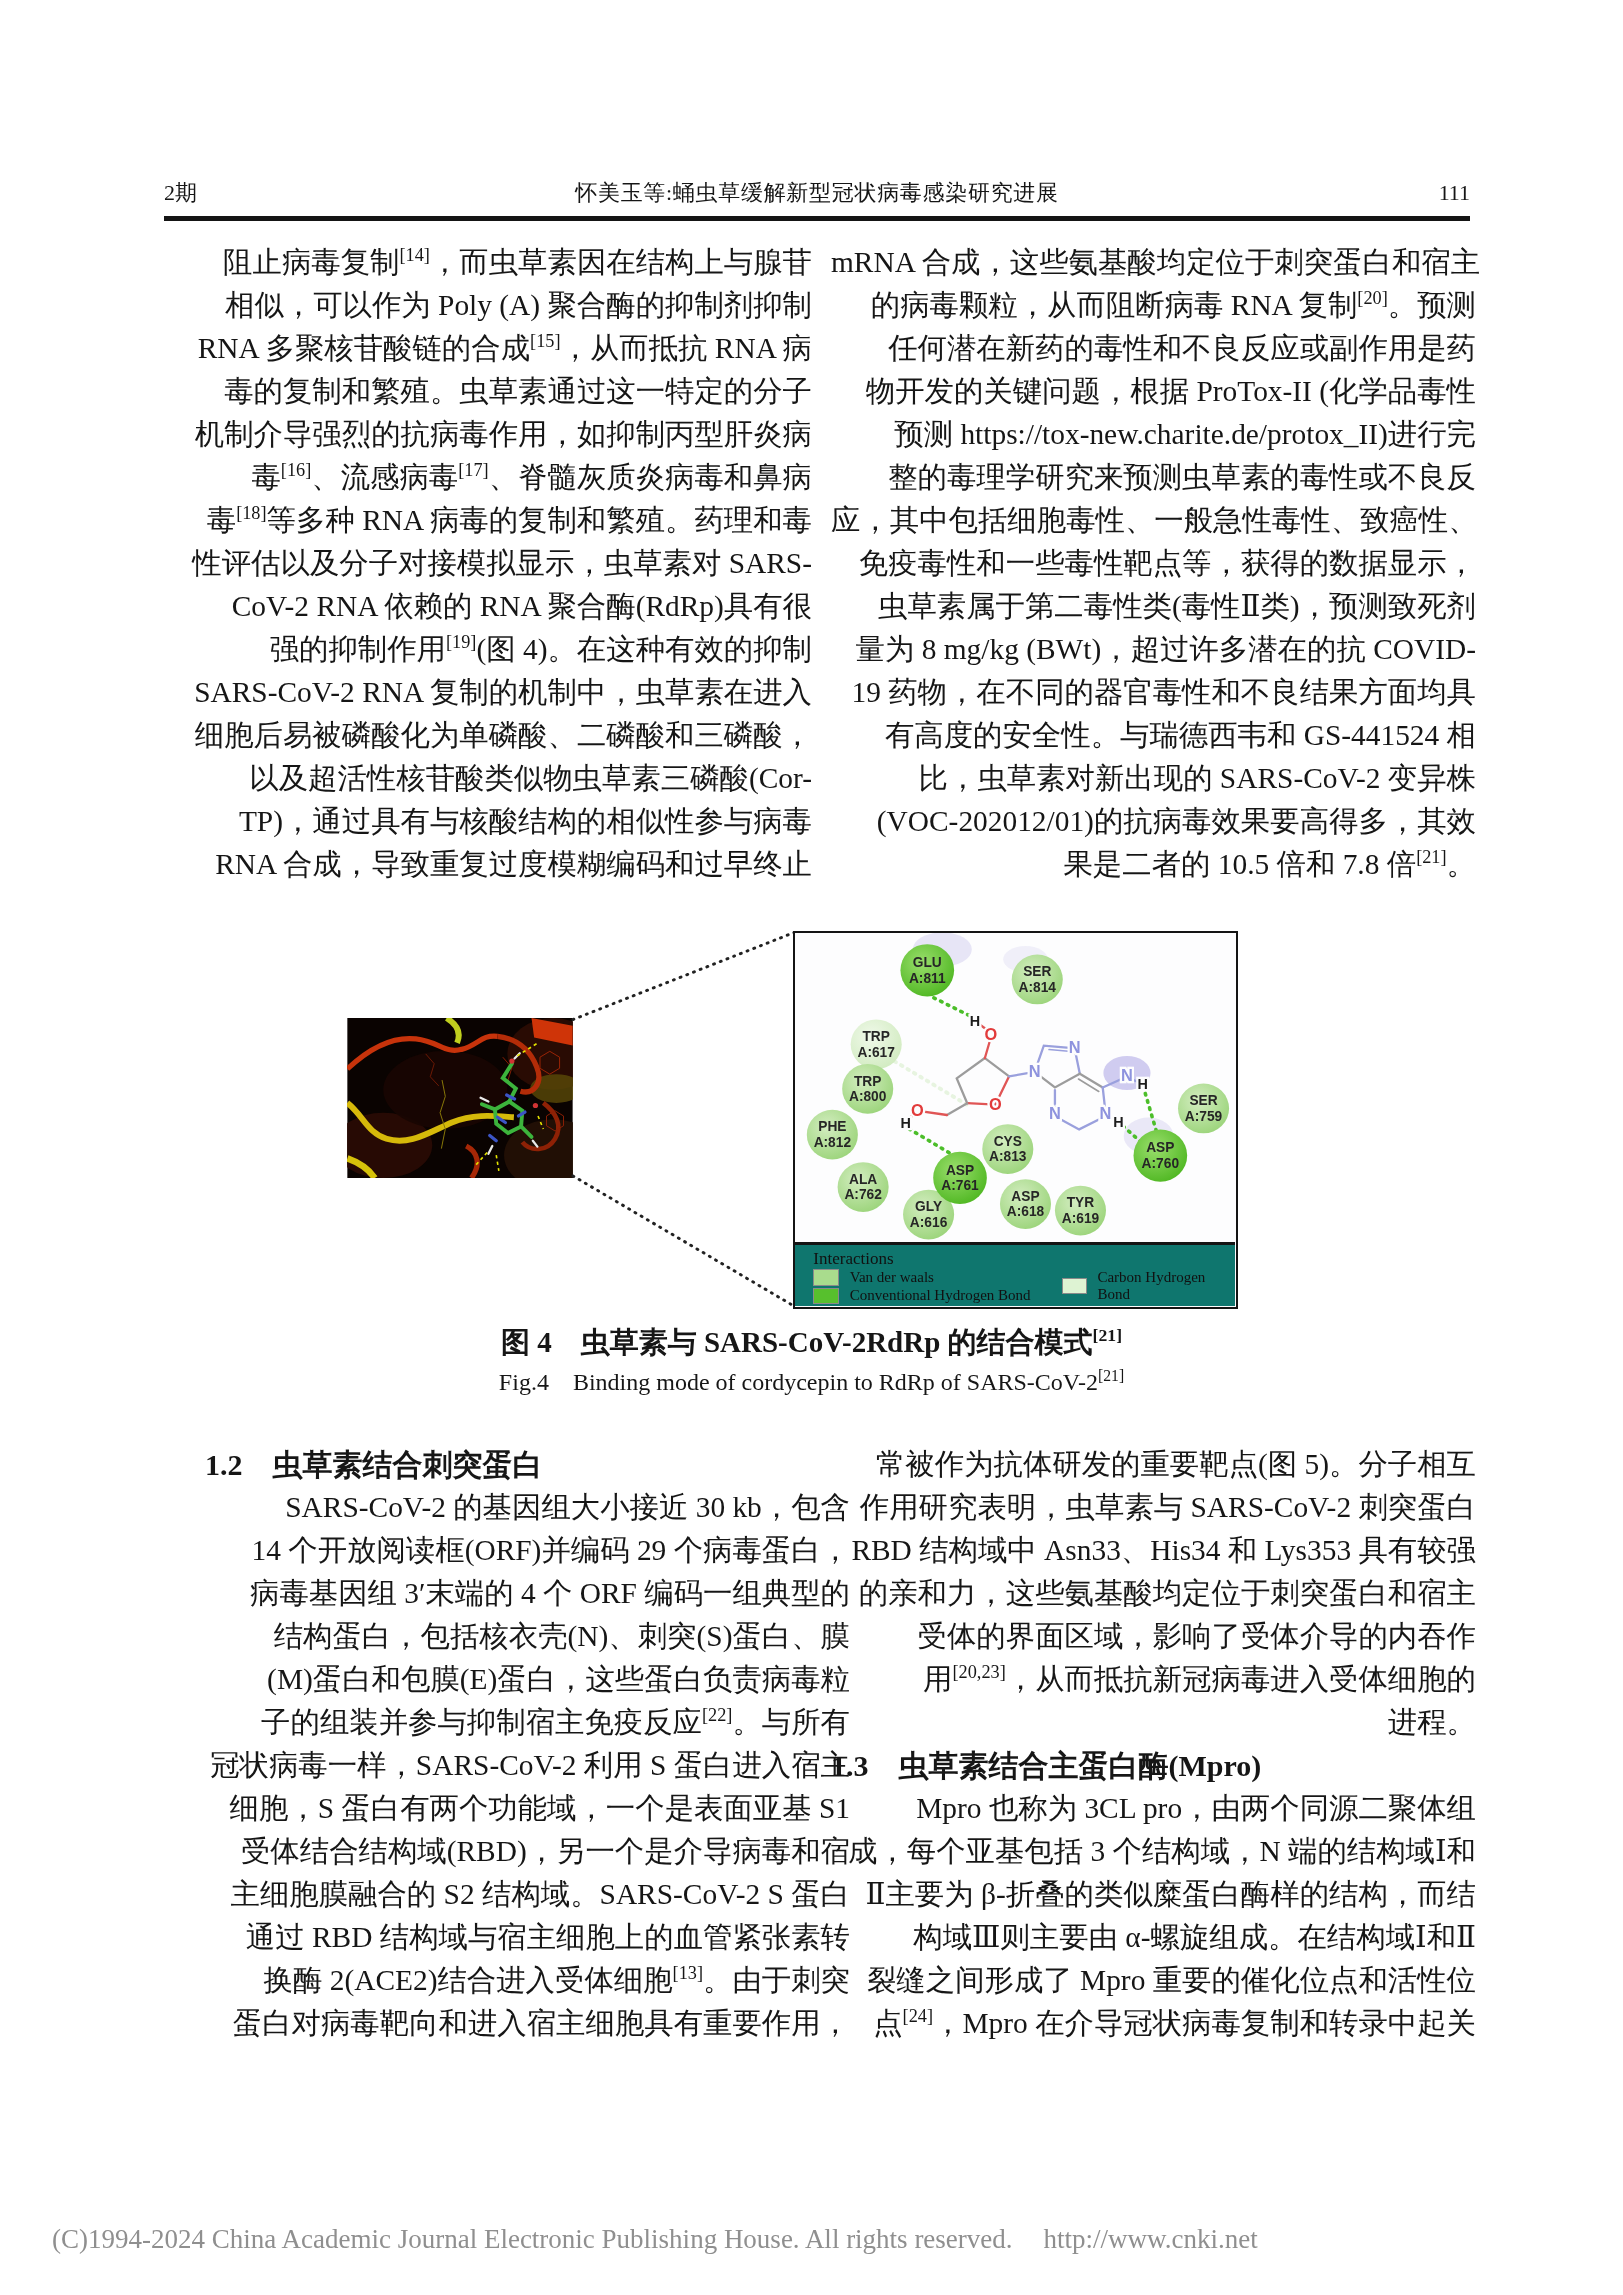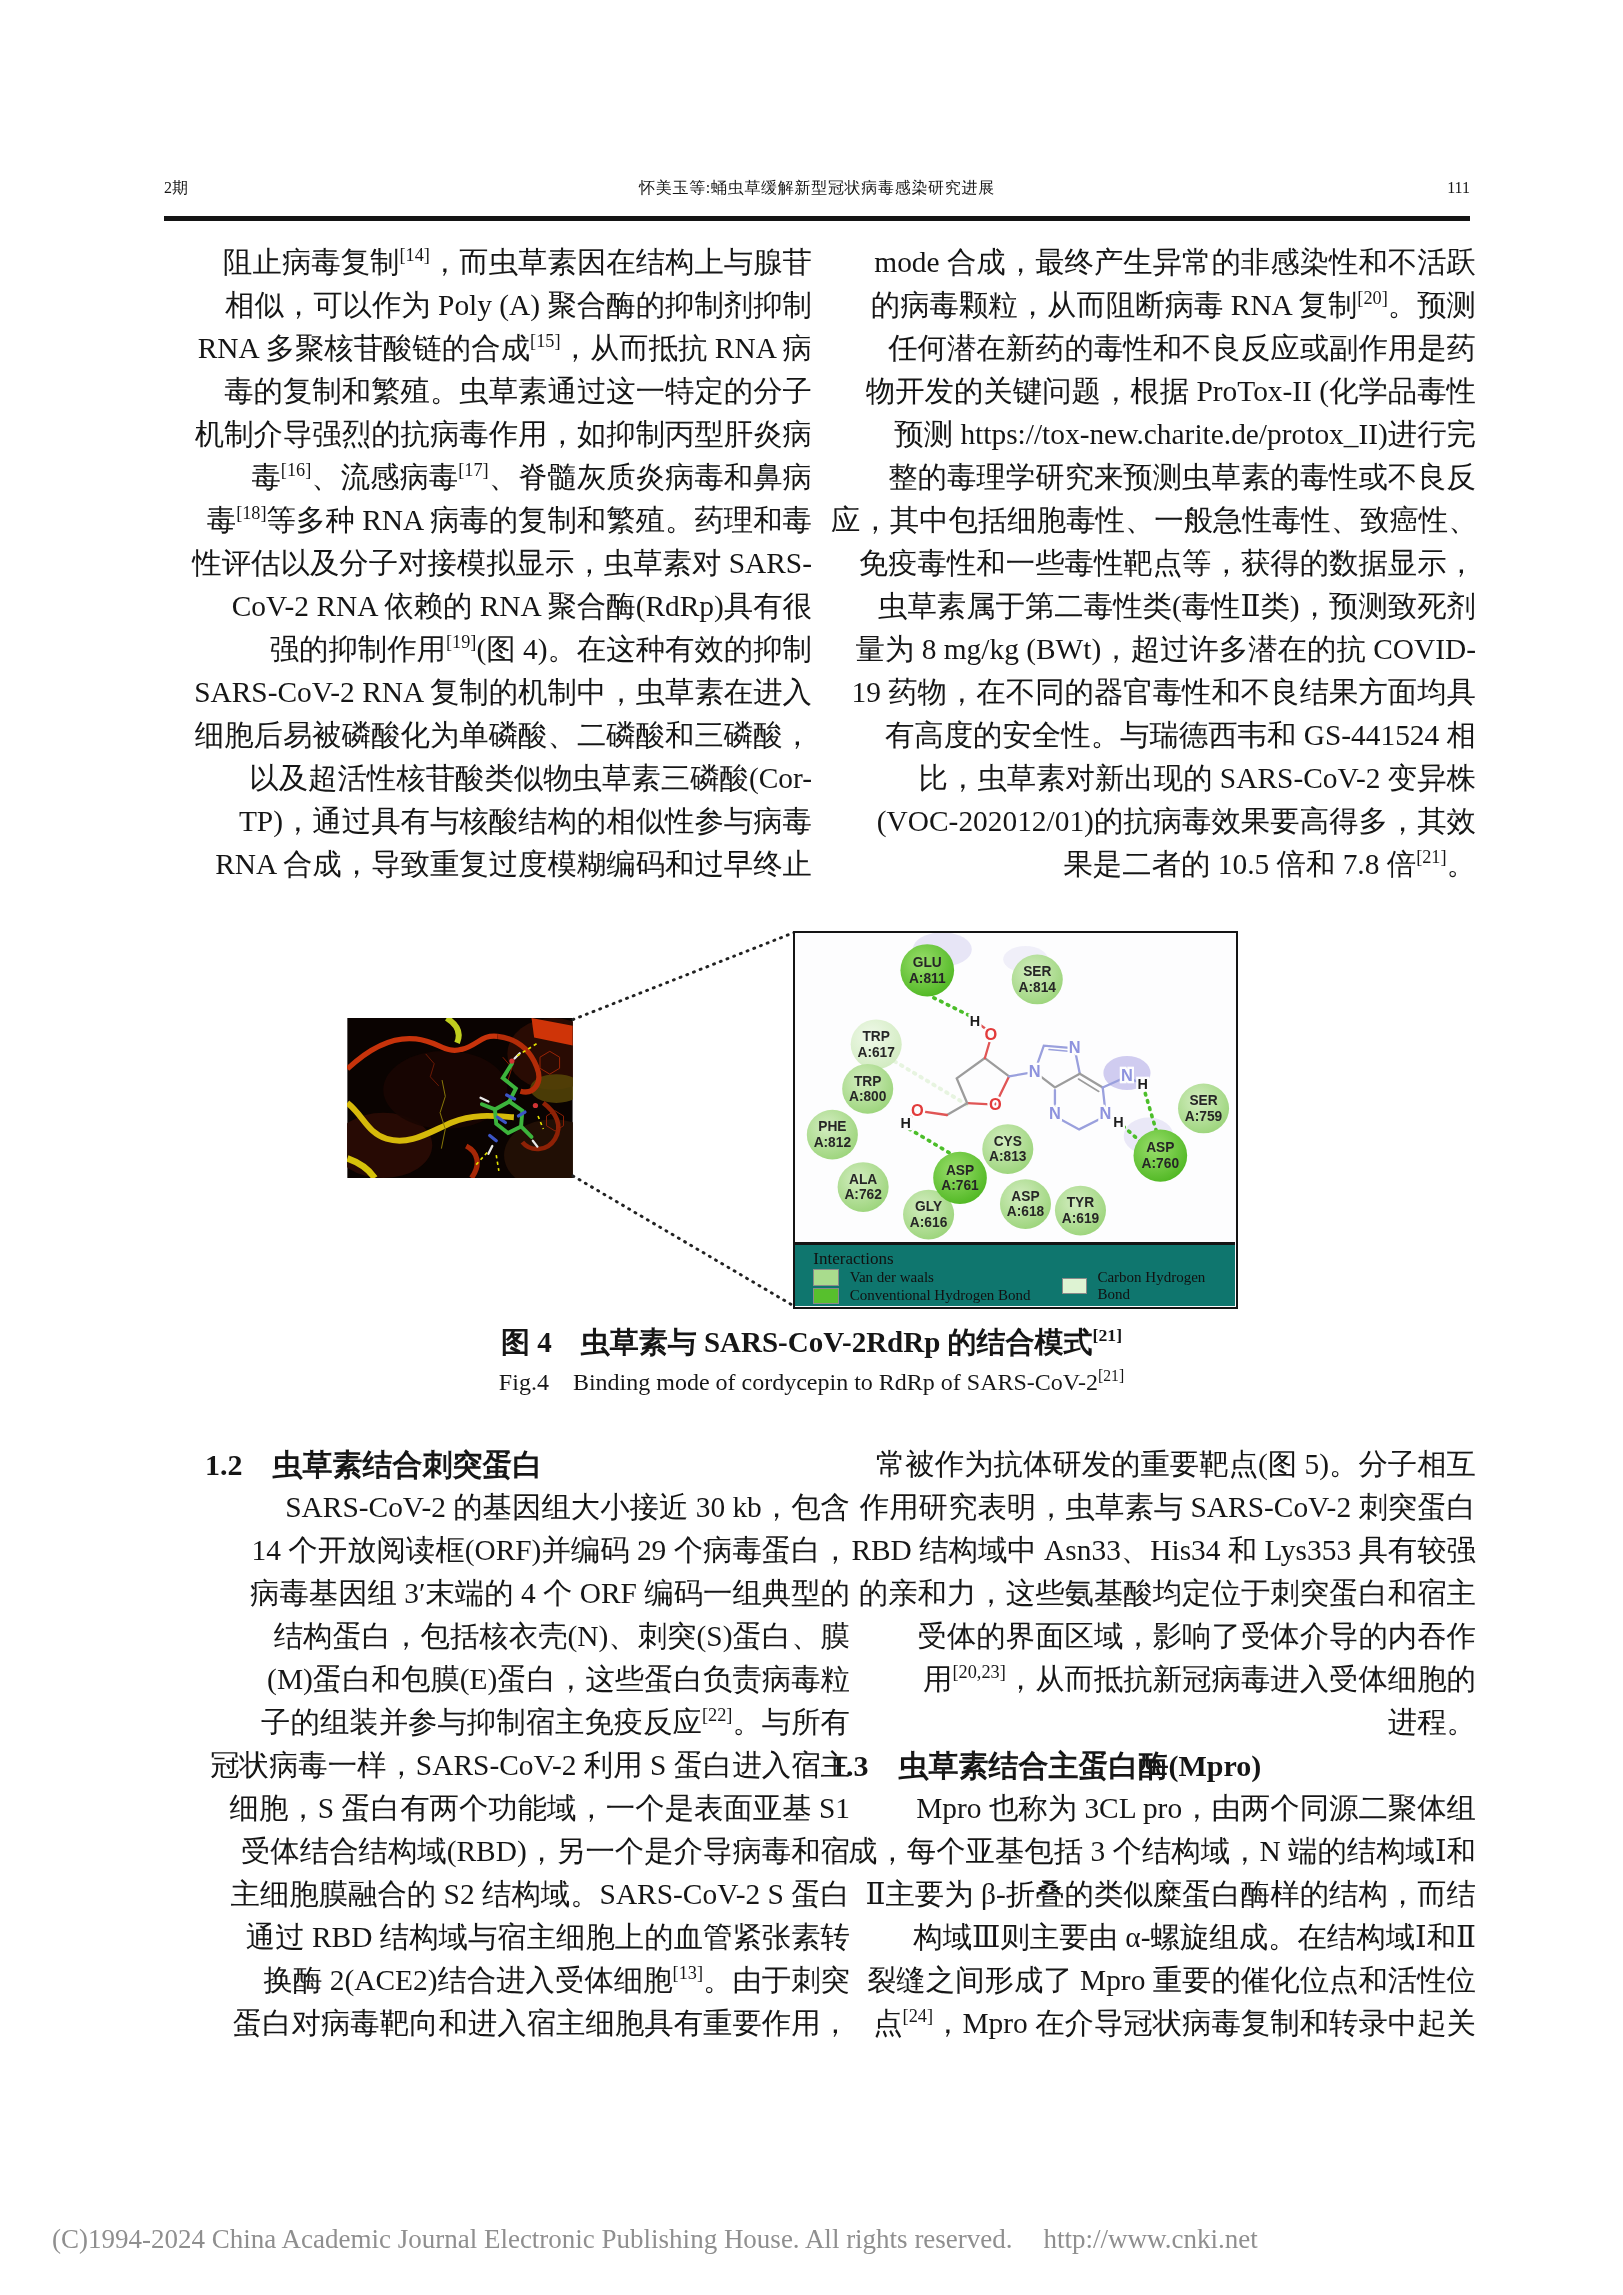"2期" .jheader { font-size: 16px -> 22px }
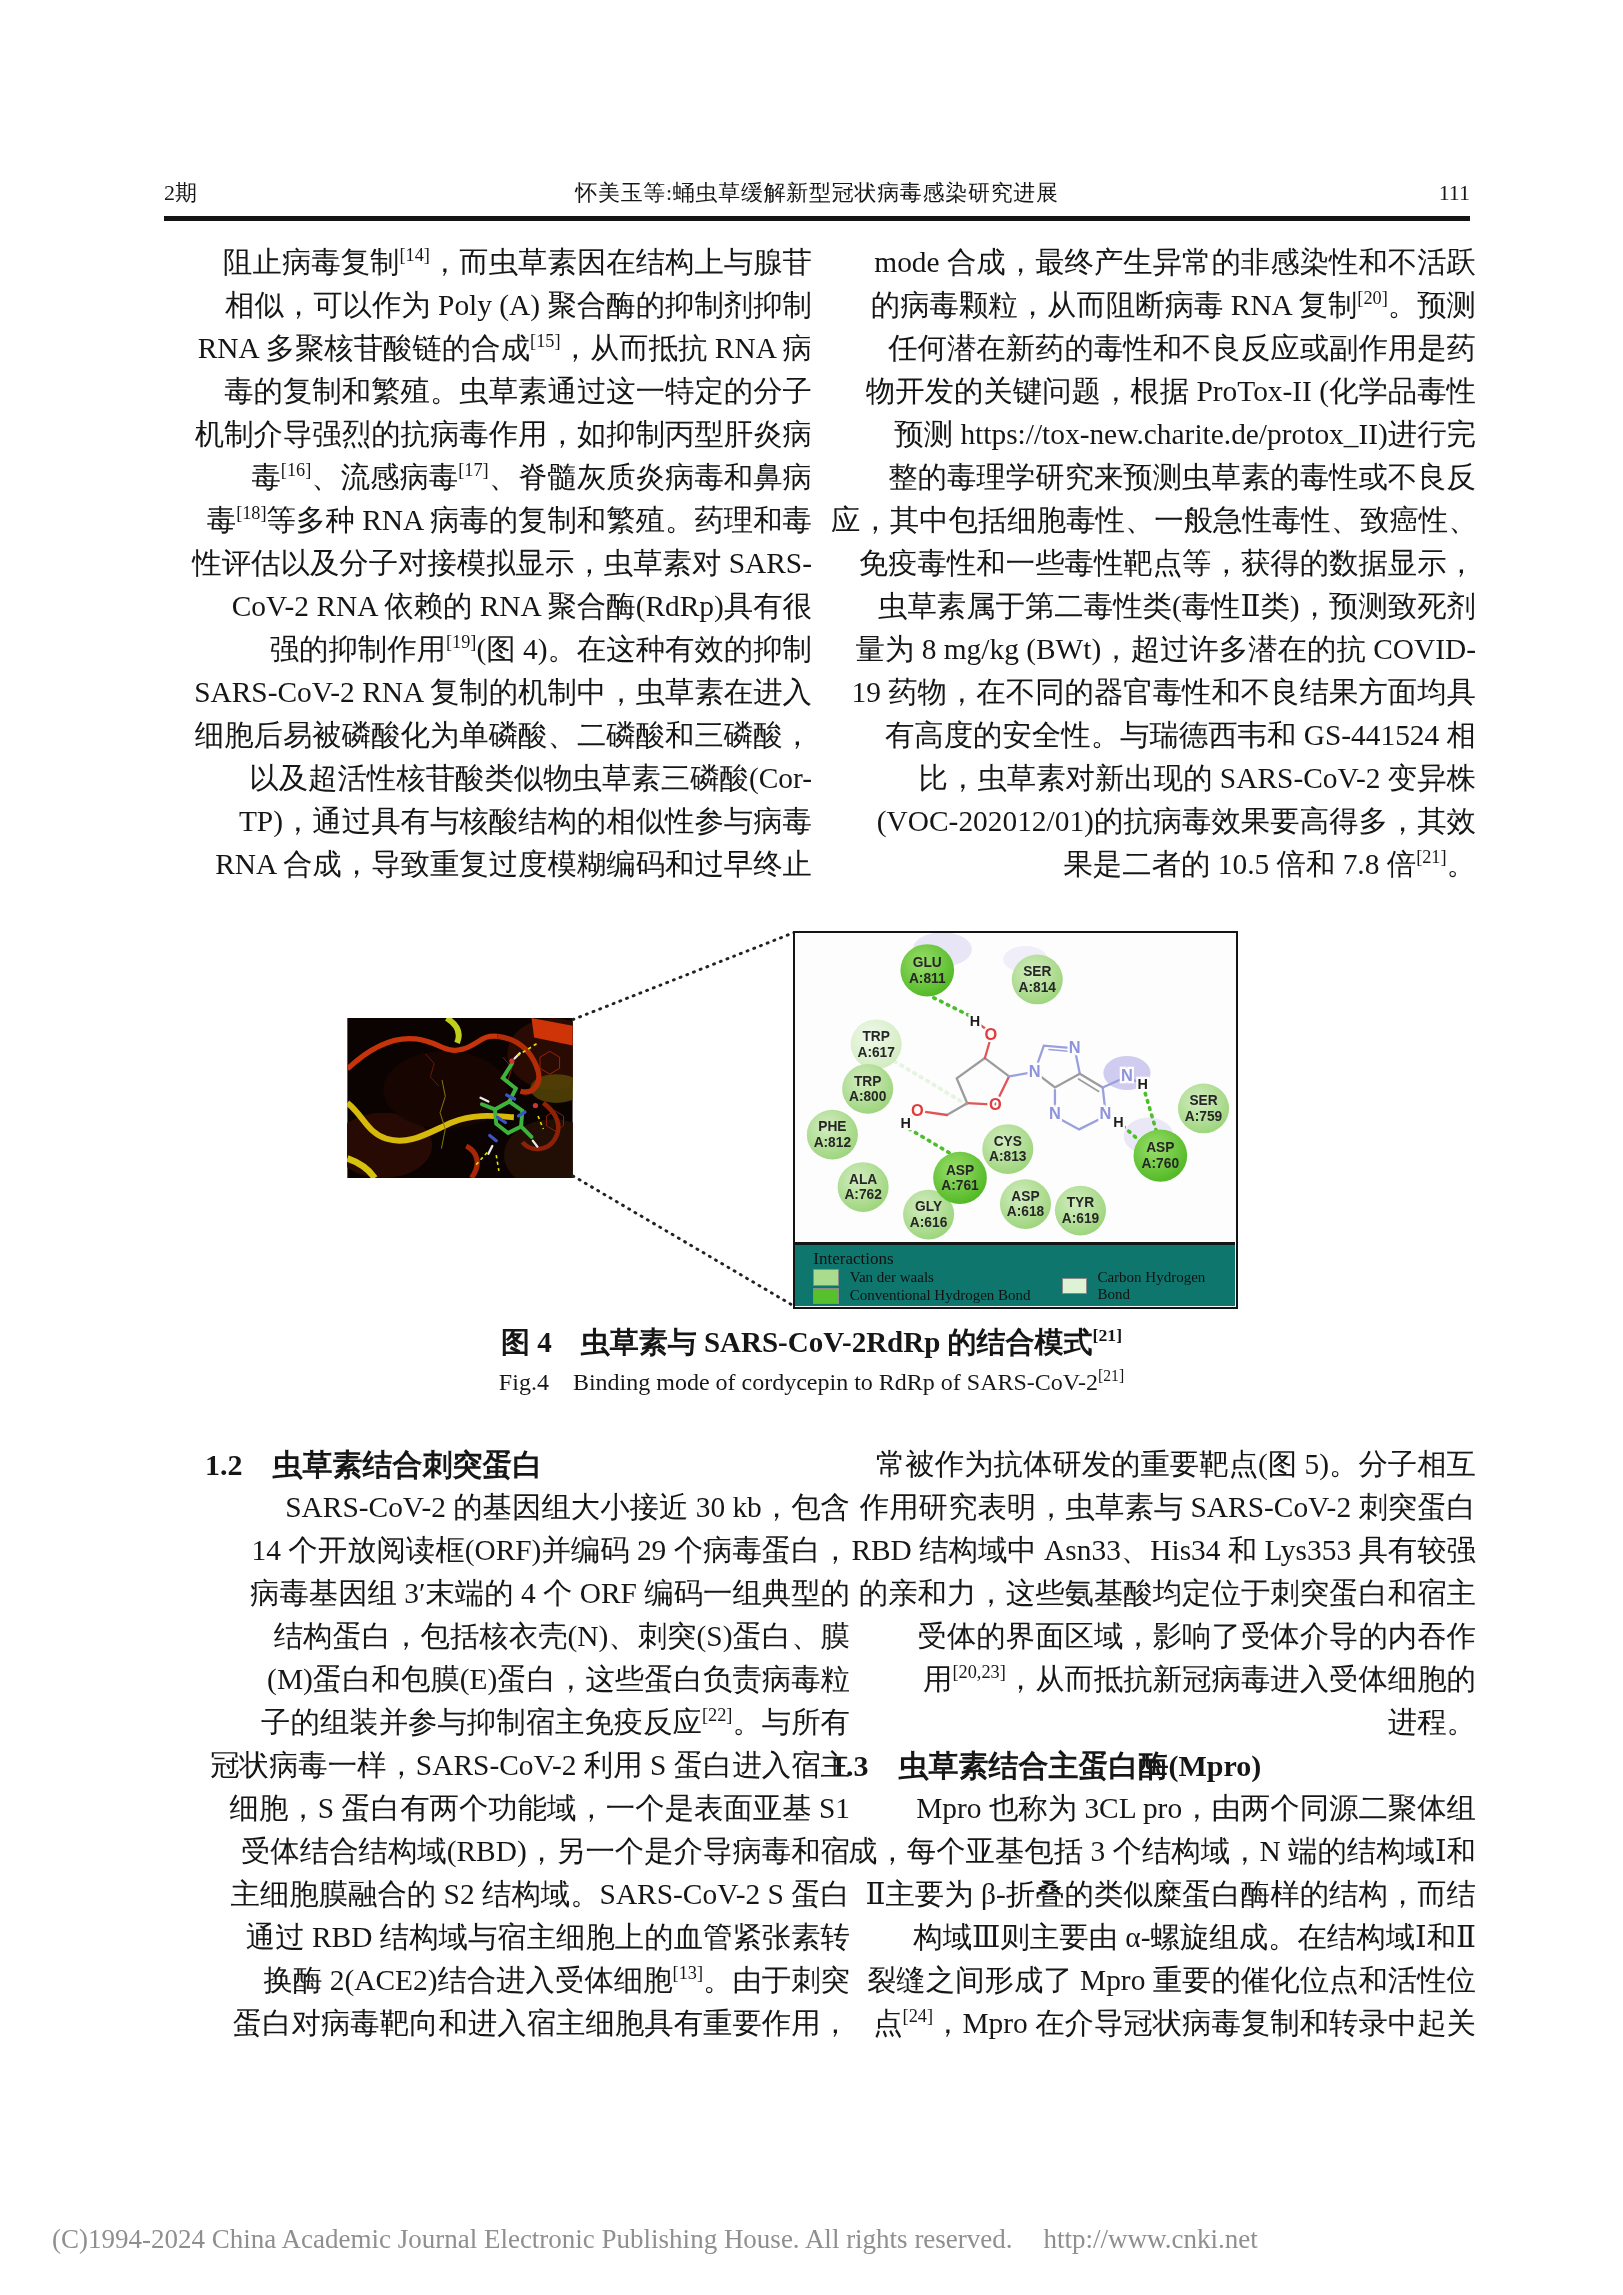"mode 合成，最终产生异常的非感染性和不活跃" div.tl { text: mode 合成，最终产生异常的非感染性和不活跃 -> mRNA 合成，这些氨基酸均定位于刺突蛋白和宿主 }
